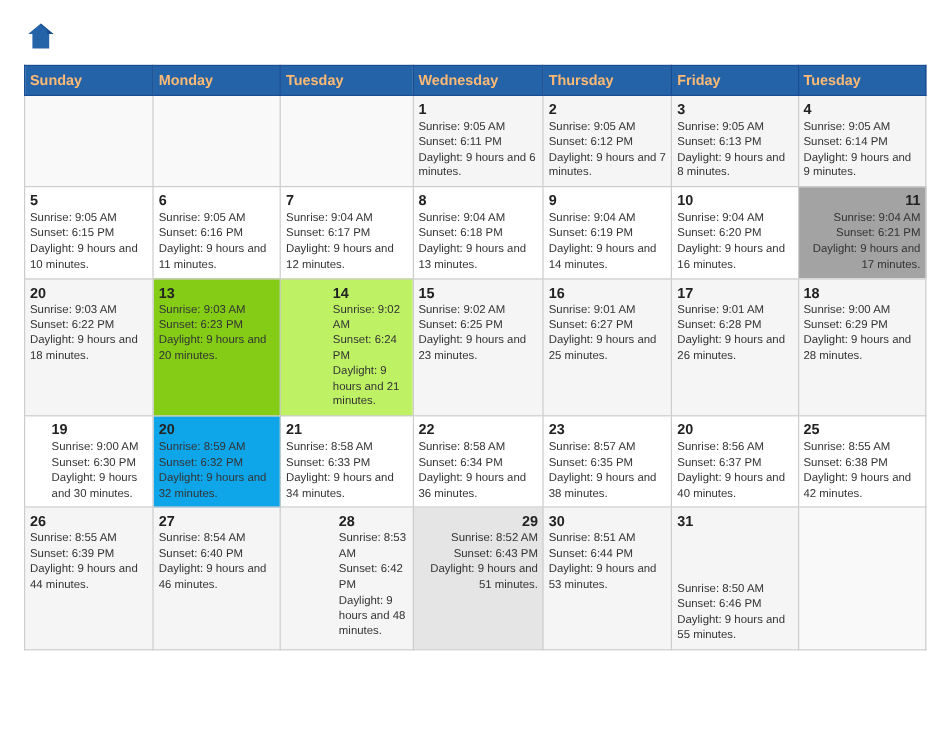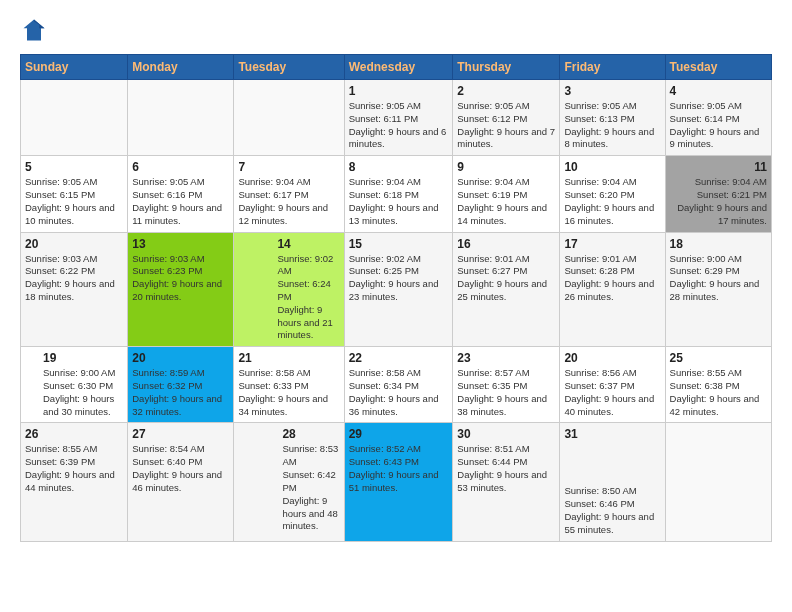"29" td { background: #0ea5e9 -> #e5e5e5; text-align: none -> right }
